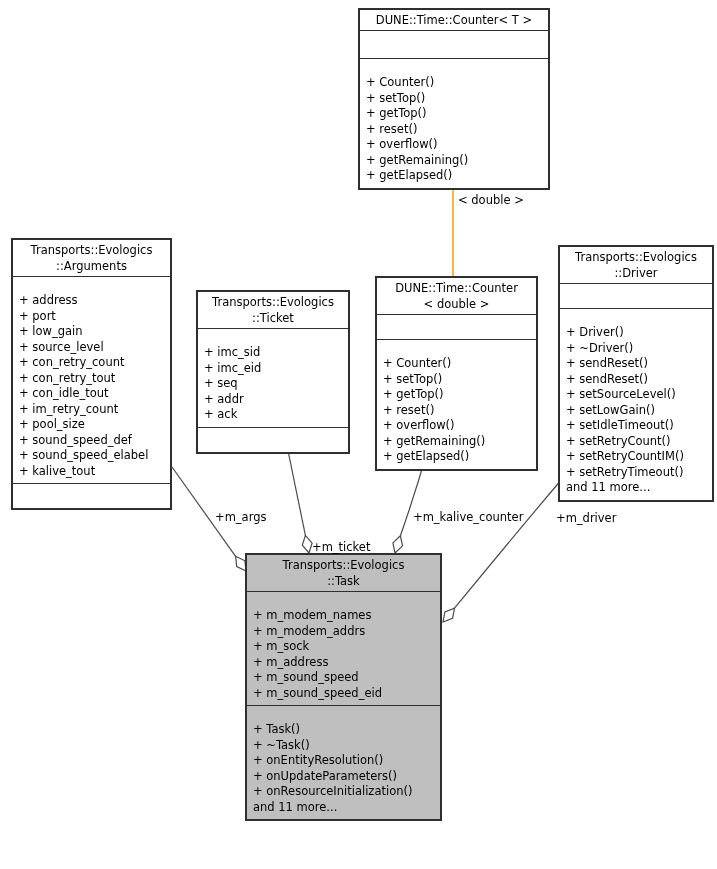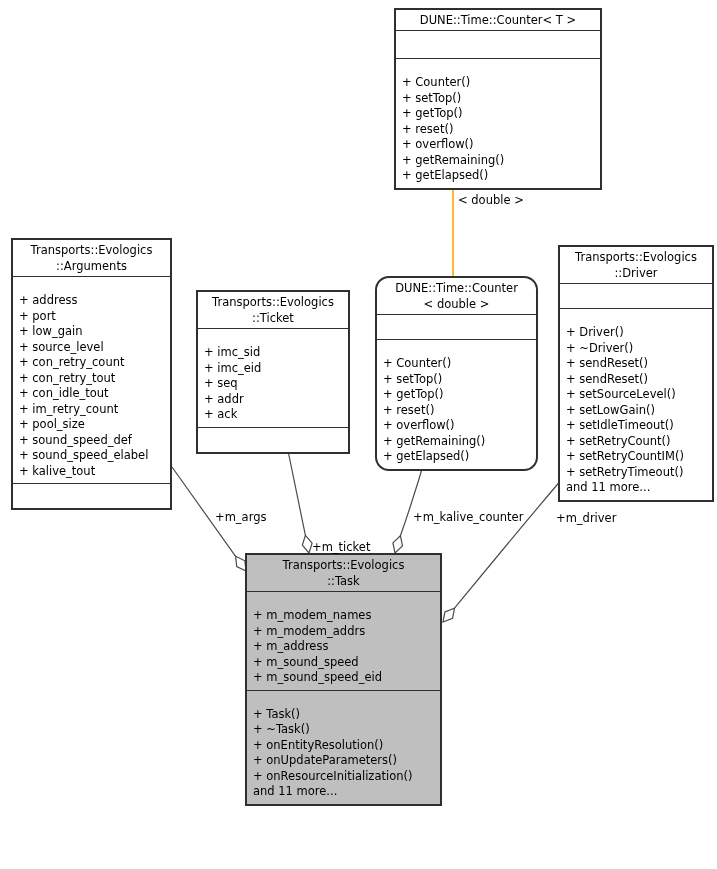"DUNE::Time::Counter< T >" #node-counter-t { margin-left: 36px -> none; width: 208px -> 192px }
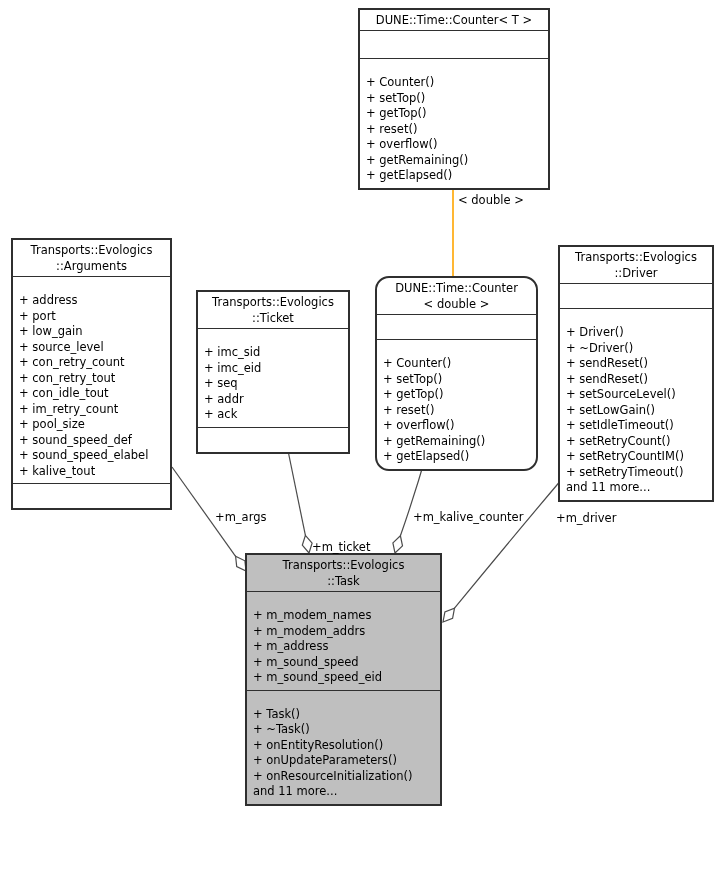"DUNE::Time::Counter" #node-counter-double { border-radius: 14px -> none }
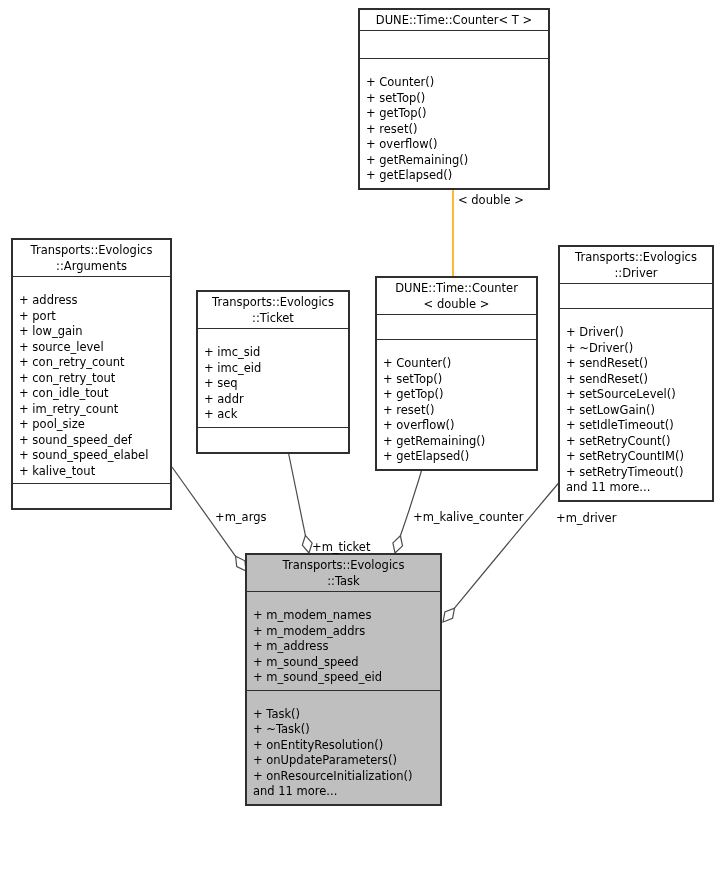"+ m_sock" div.member { html: none -> <div>+ m_sock</div> }
